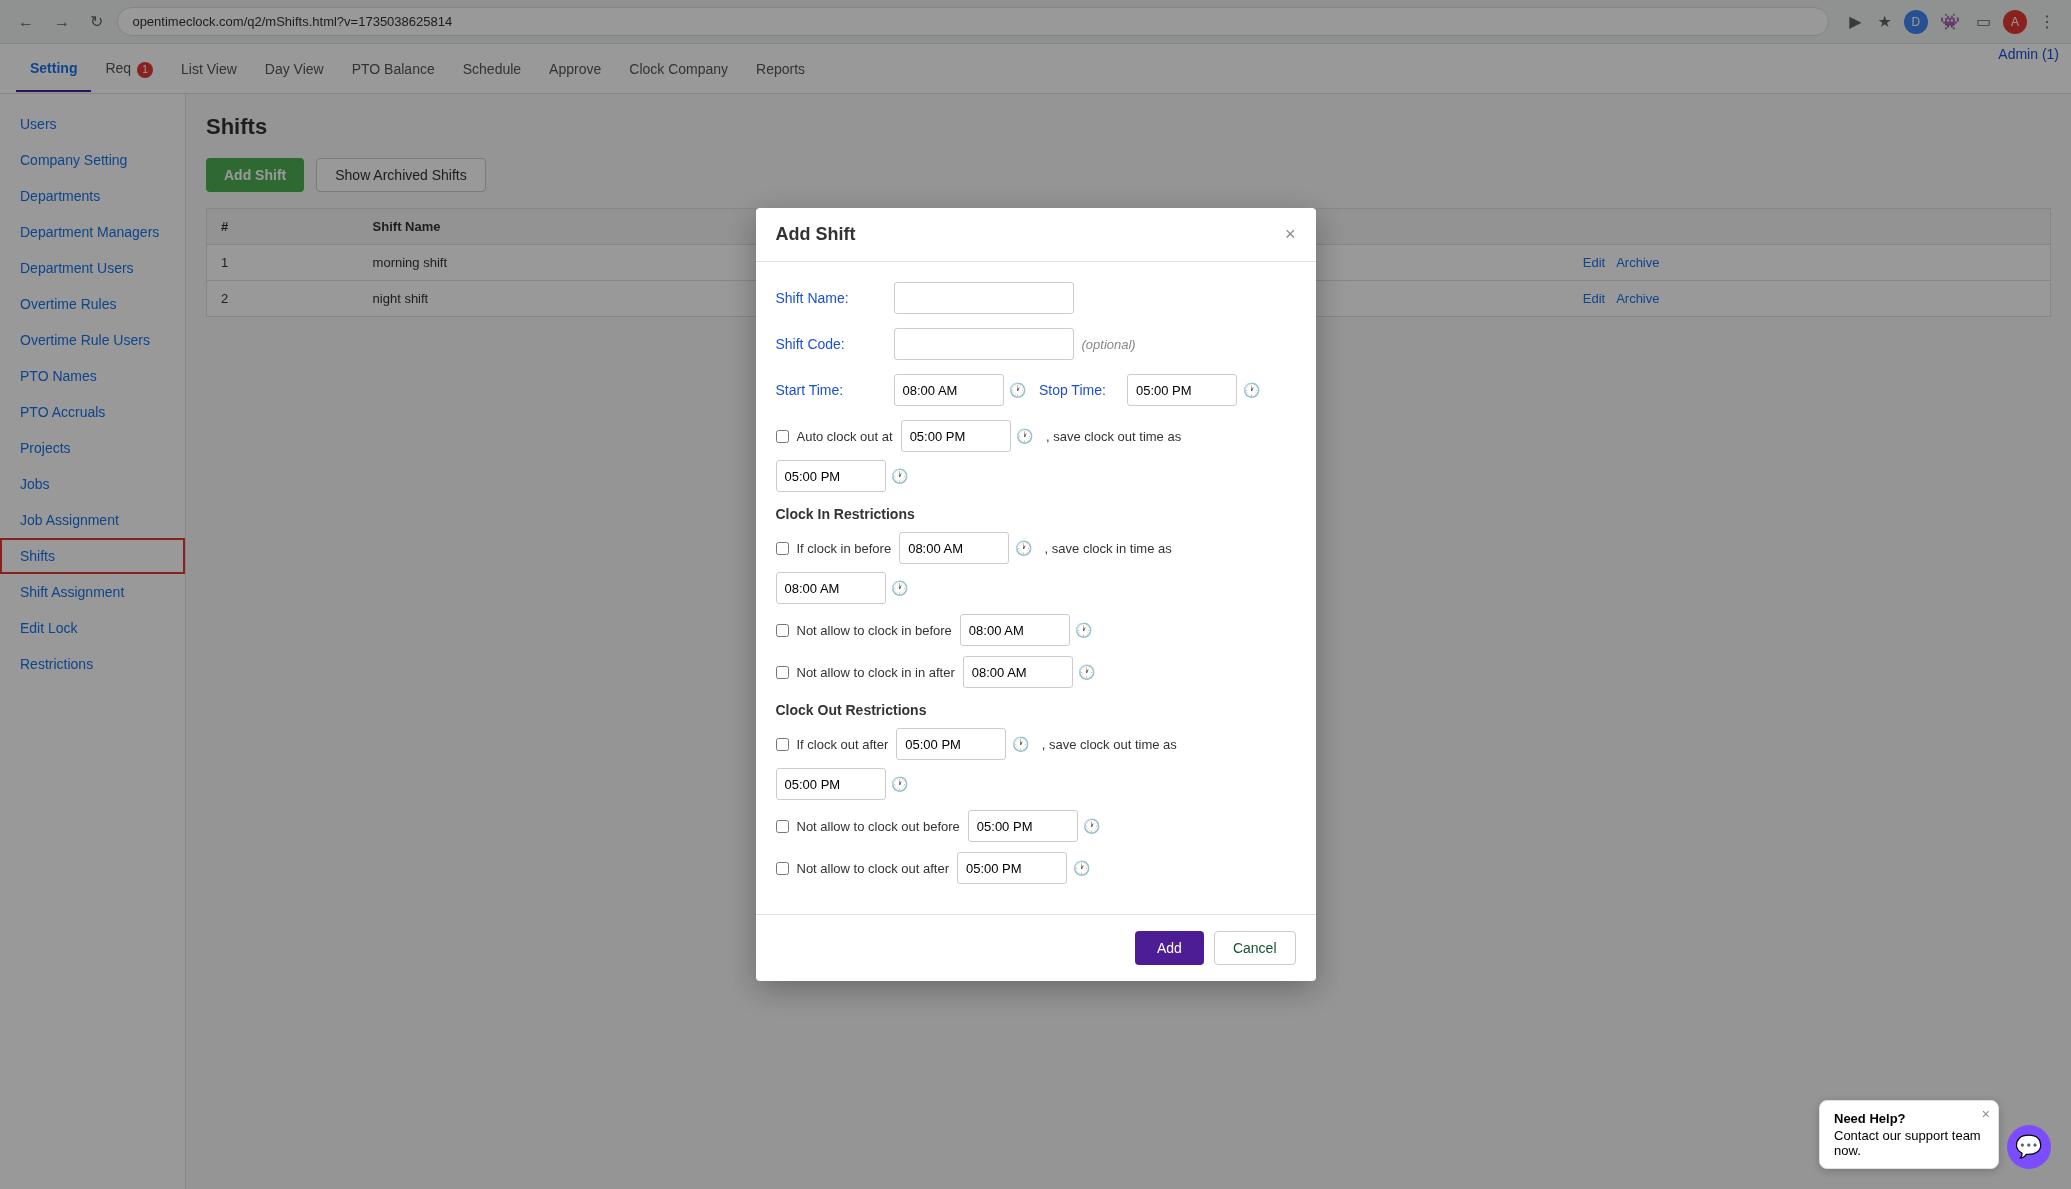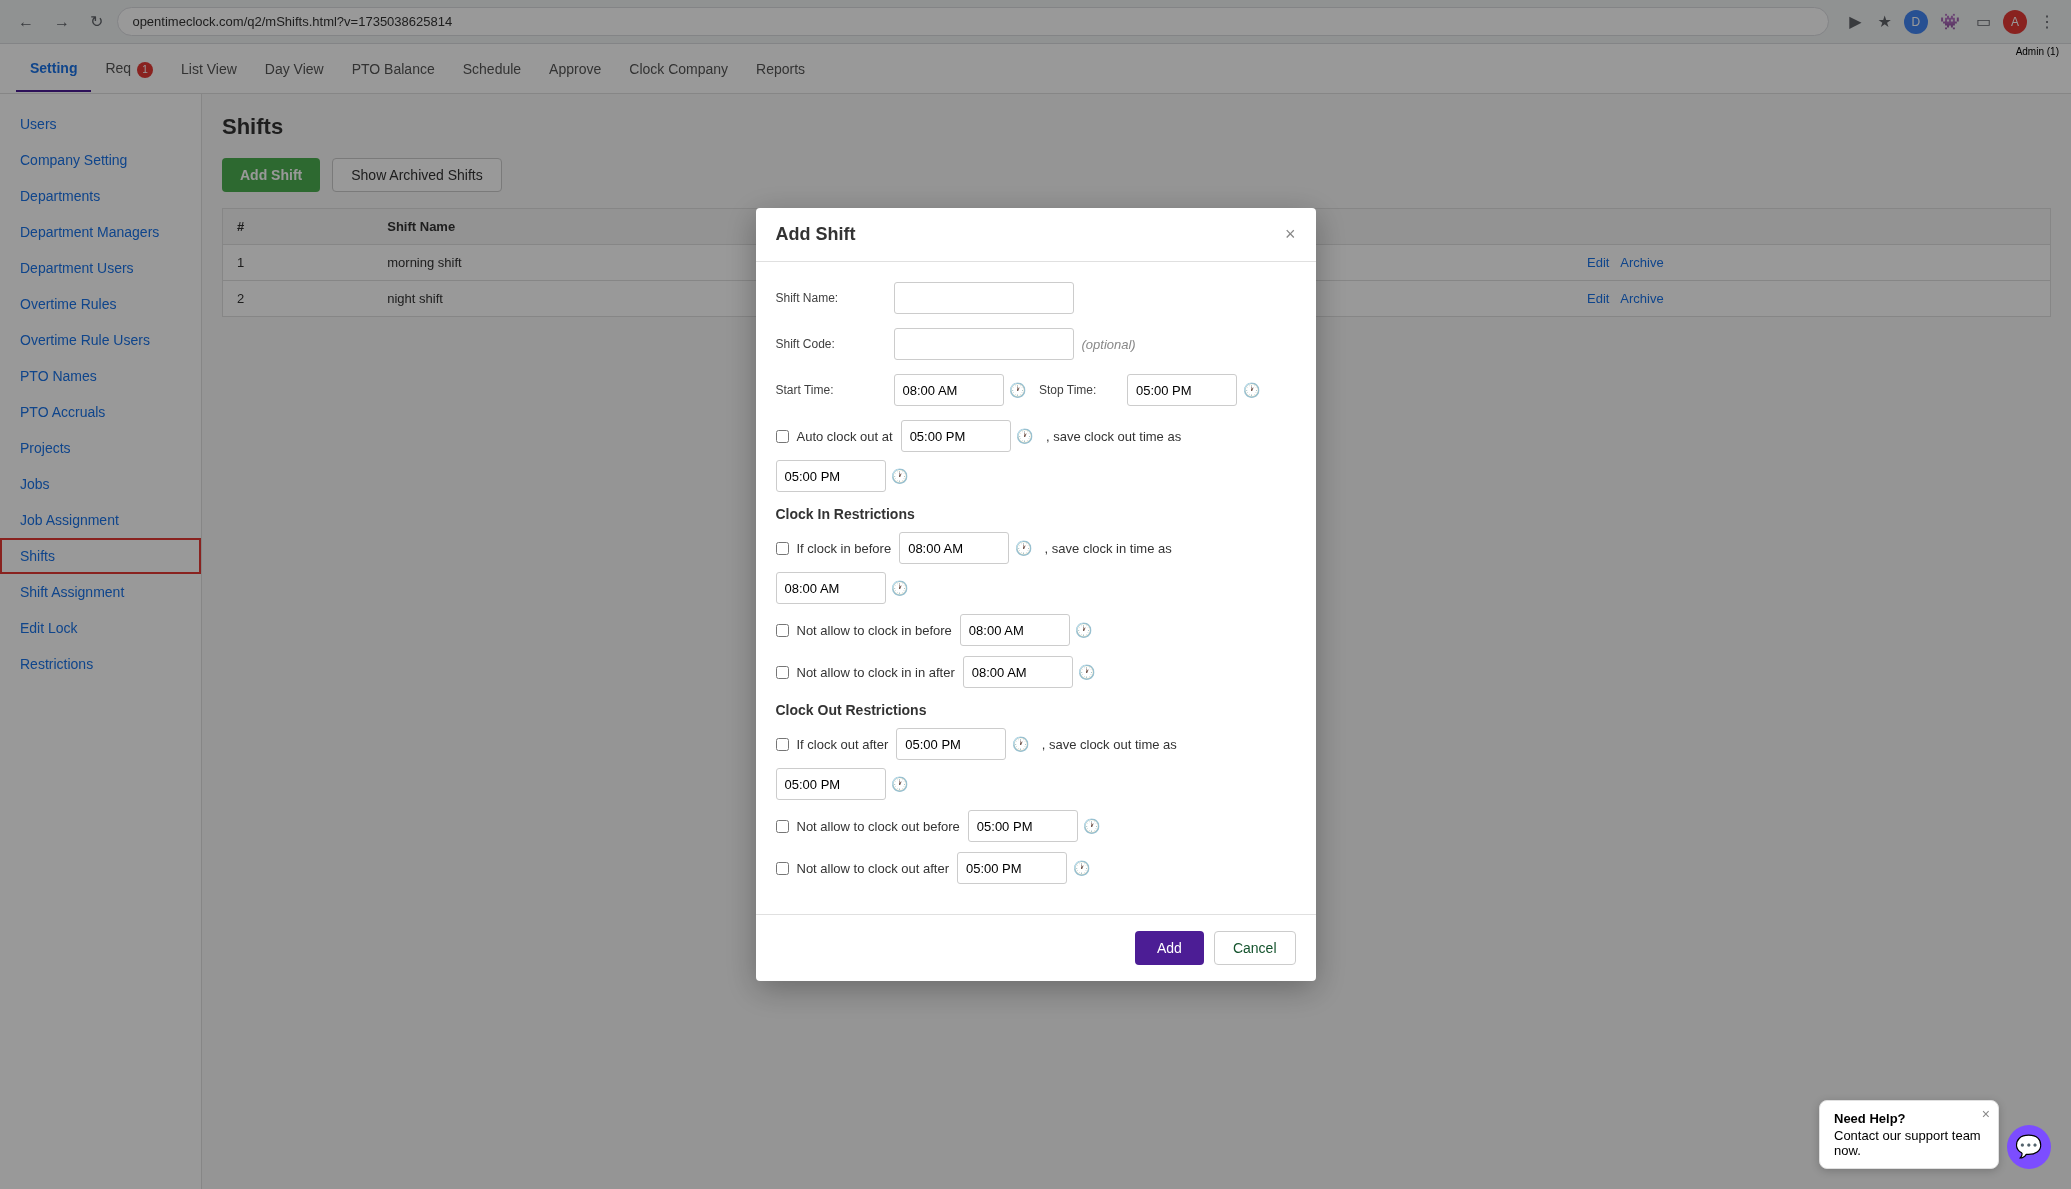"Admin (1)" .admin-label { color: #000000 -> #1d4ed8; font-size: 10px -> 14px }
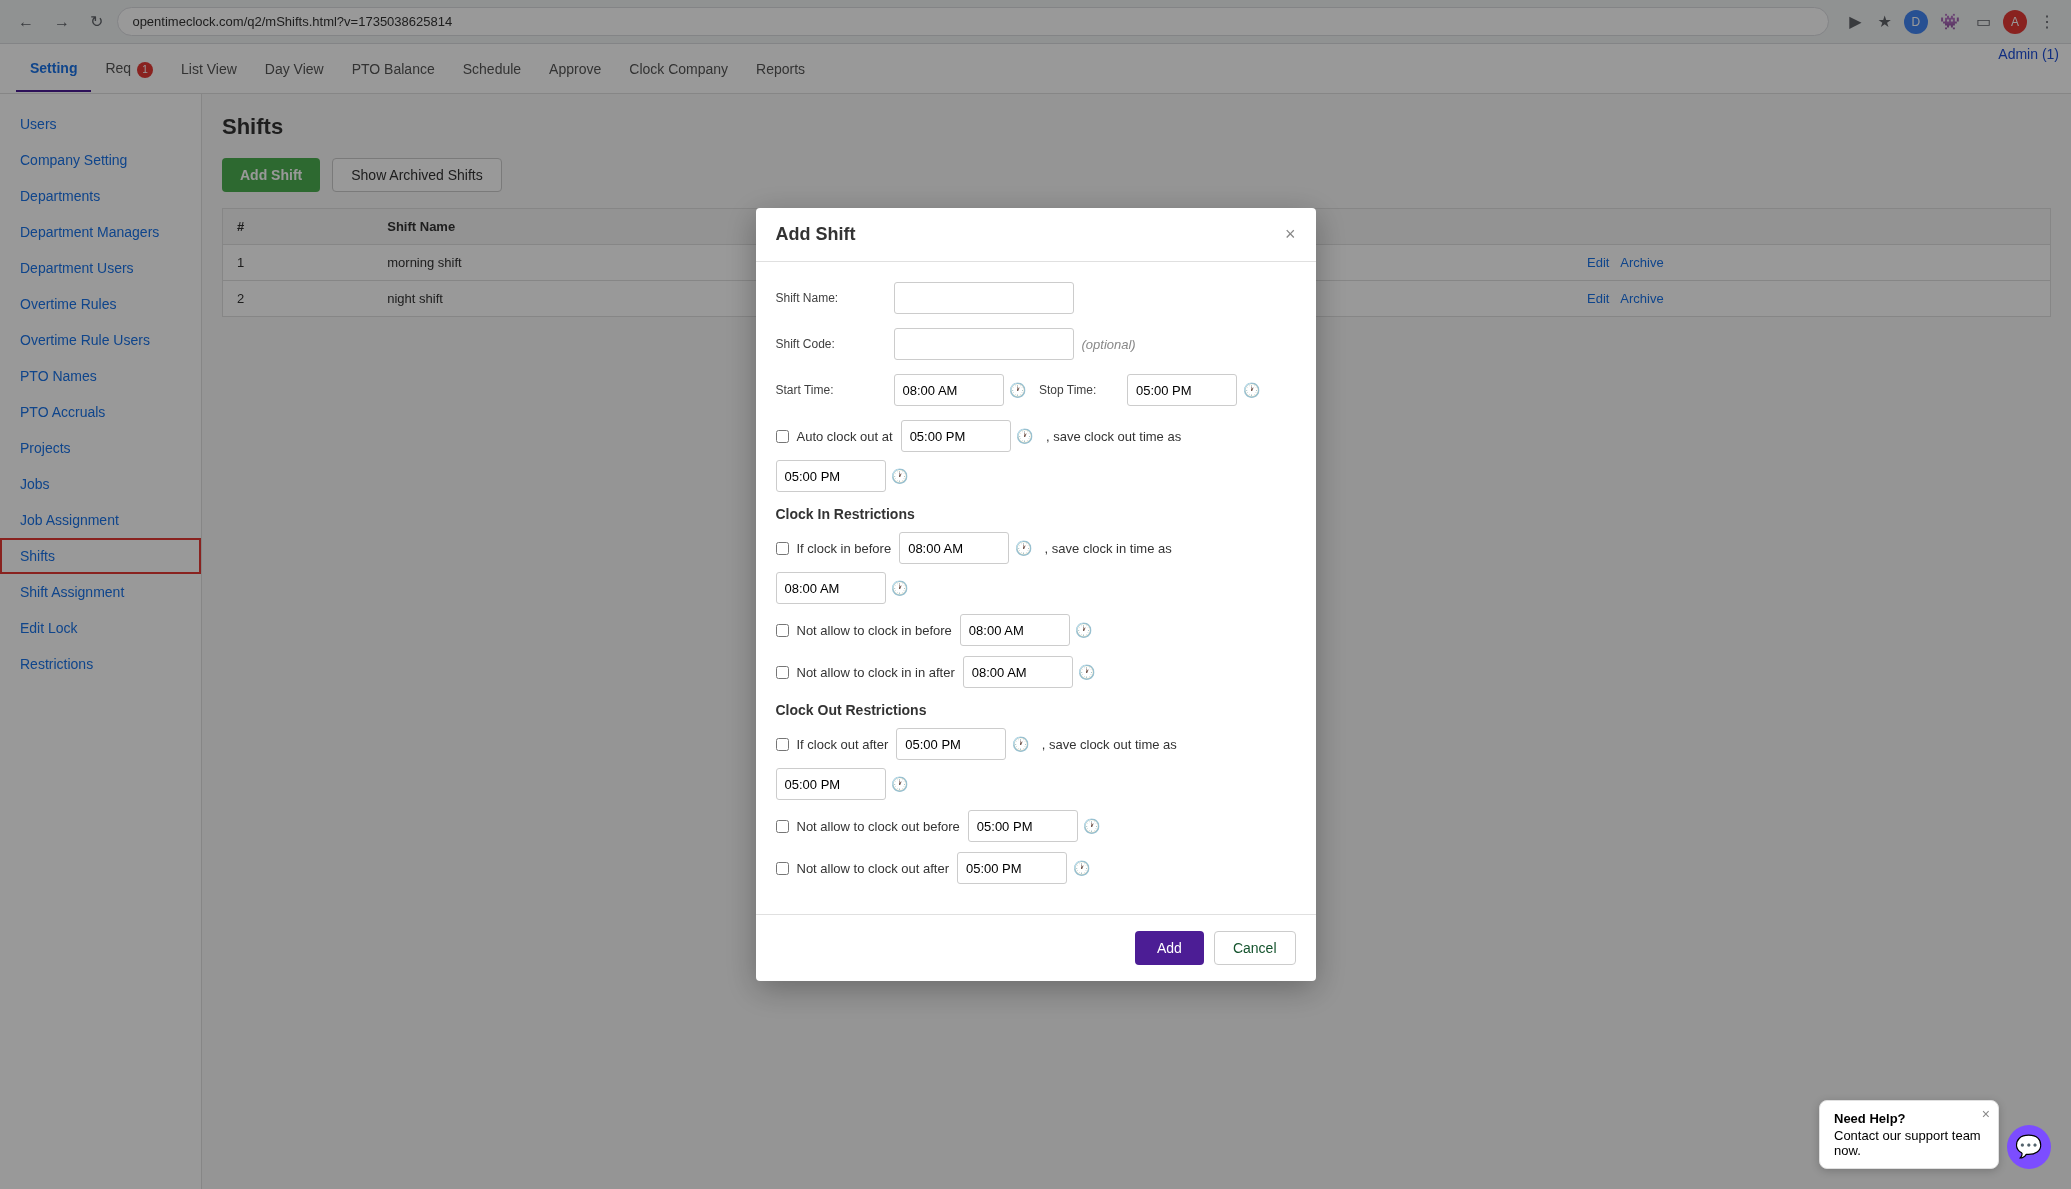"Users" .sidebar { width: 202px -> 186px }
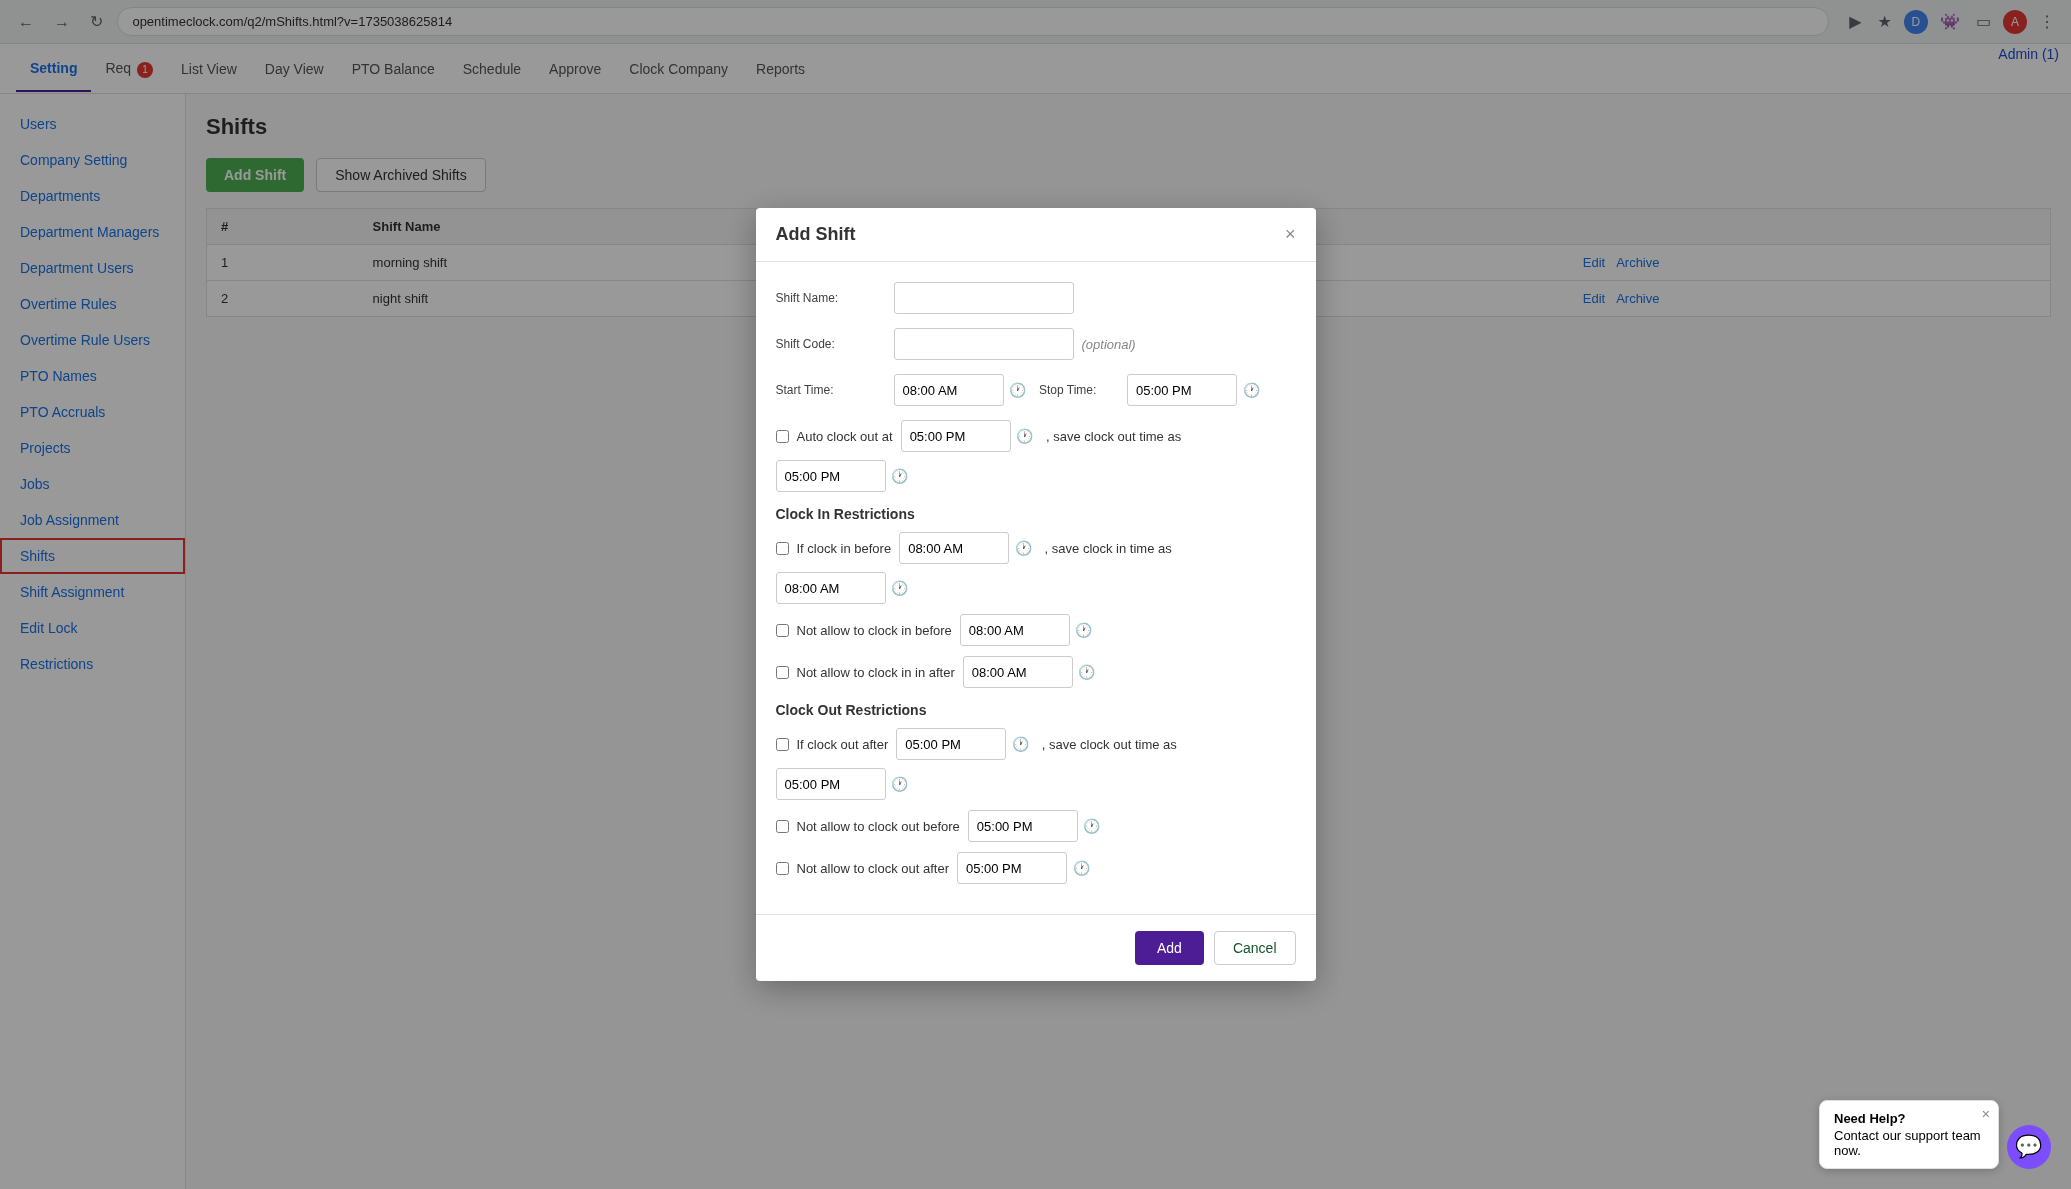"Shift Name:" .form-label { color: #404040 -> #1d4ed8; font-size: 12px -> 14px }
